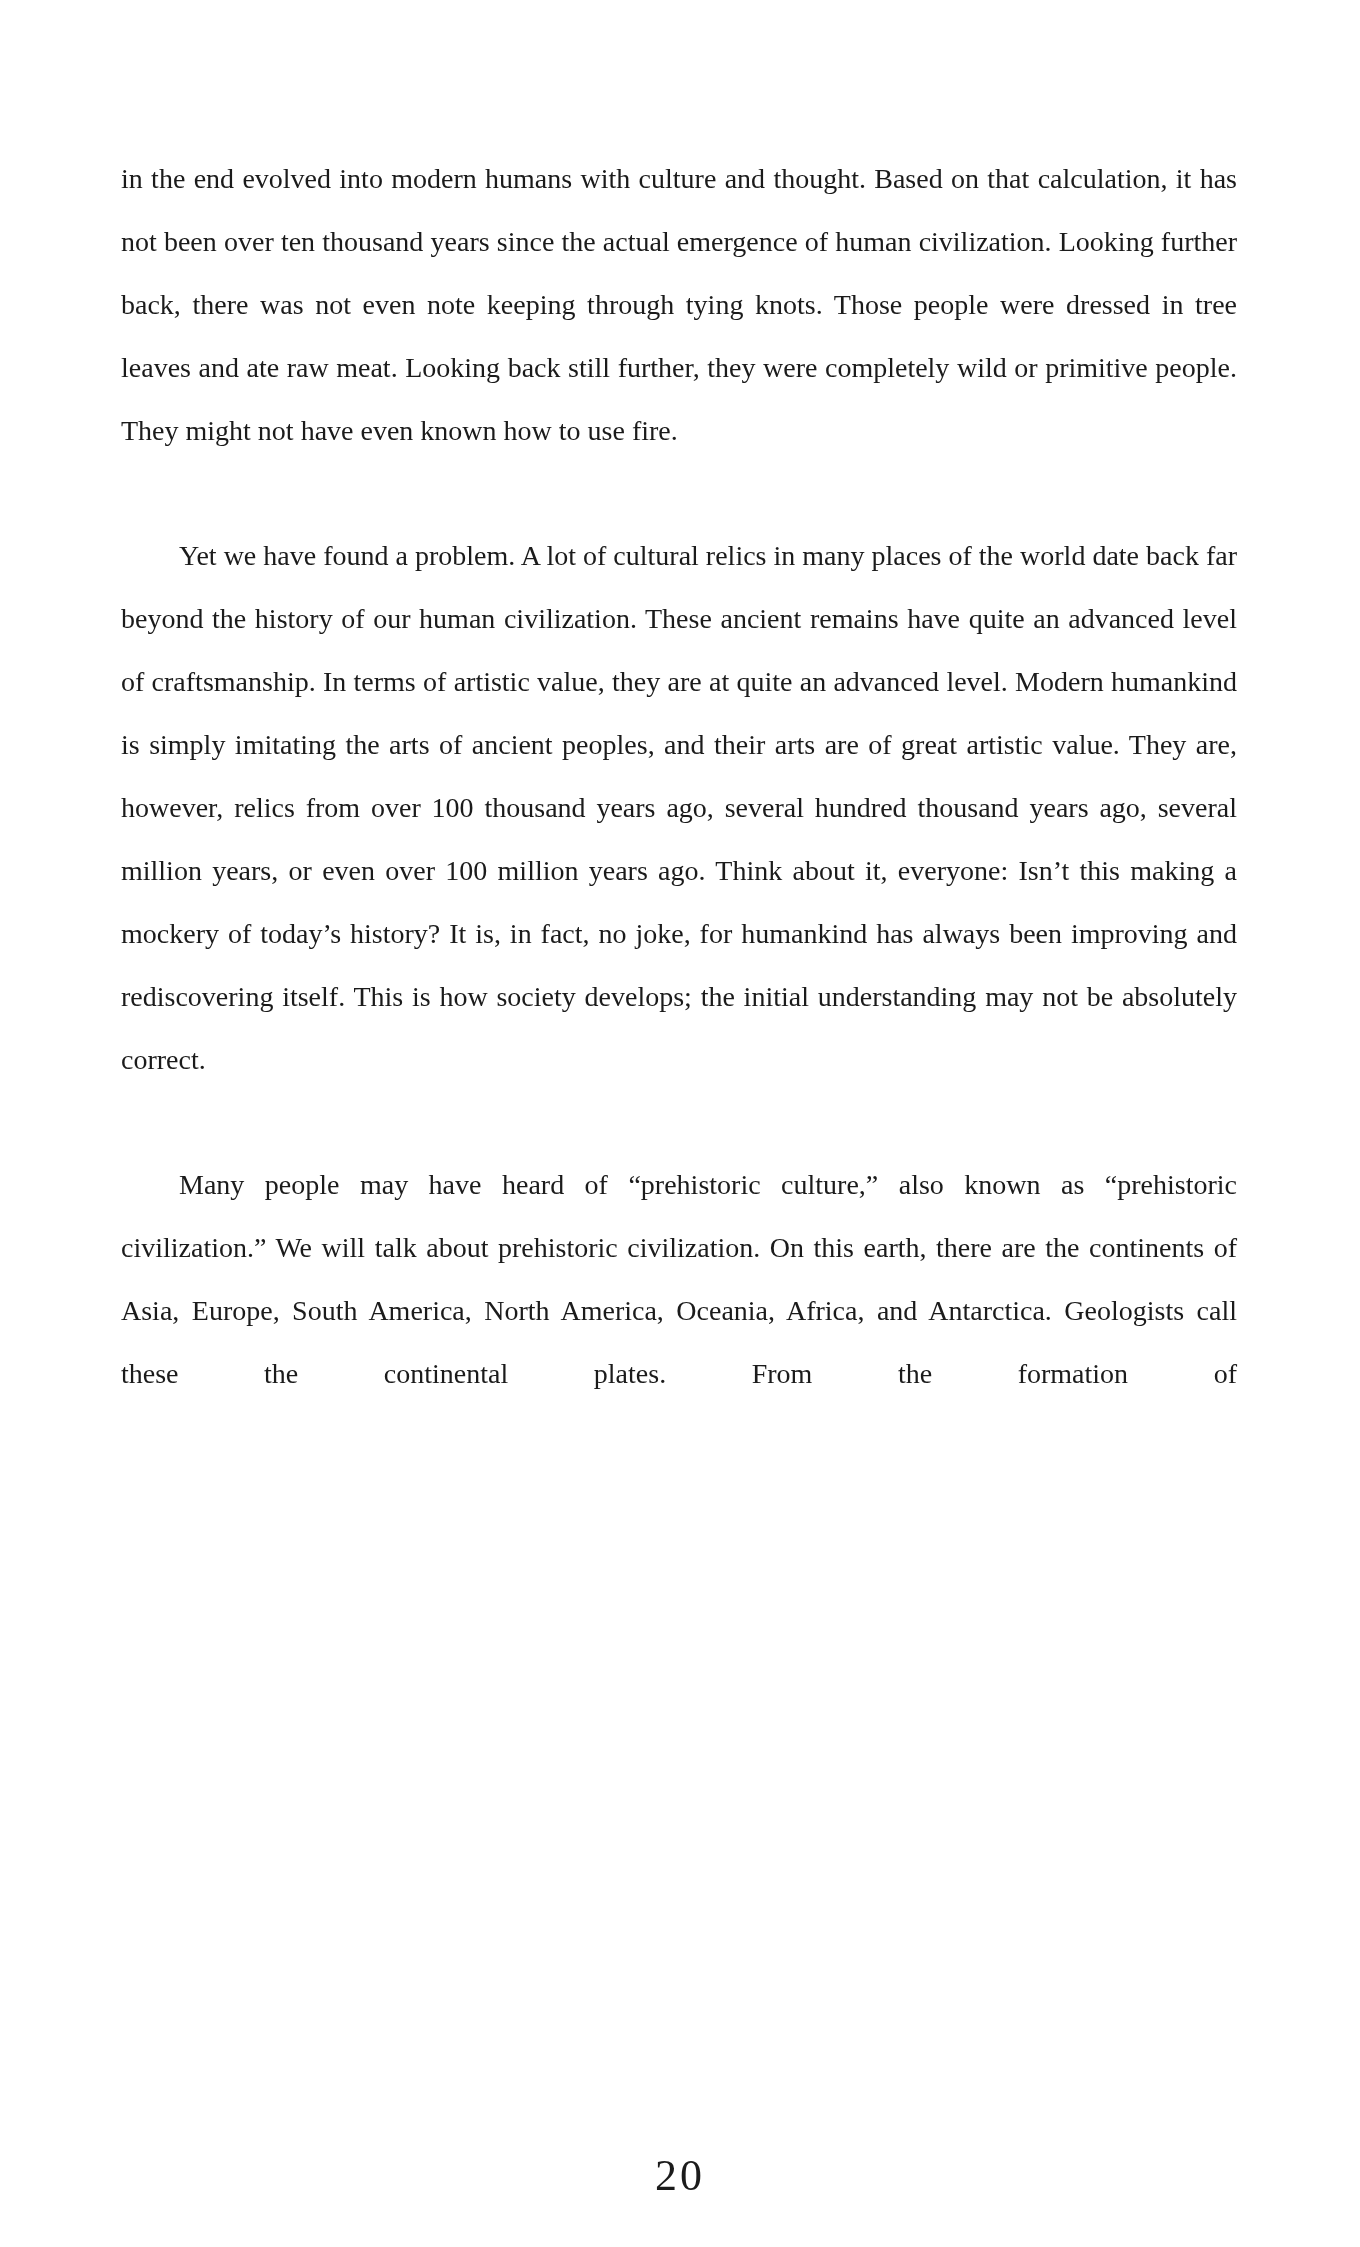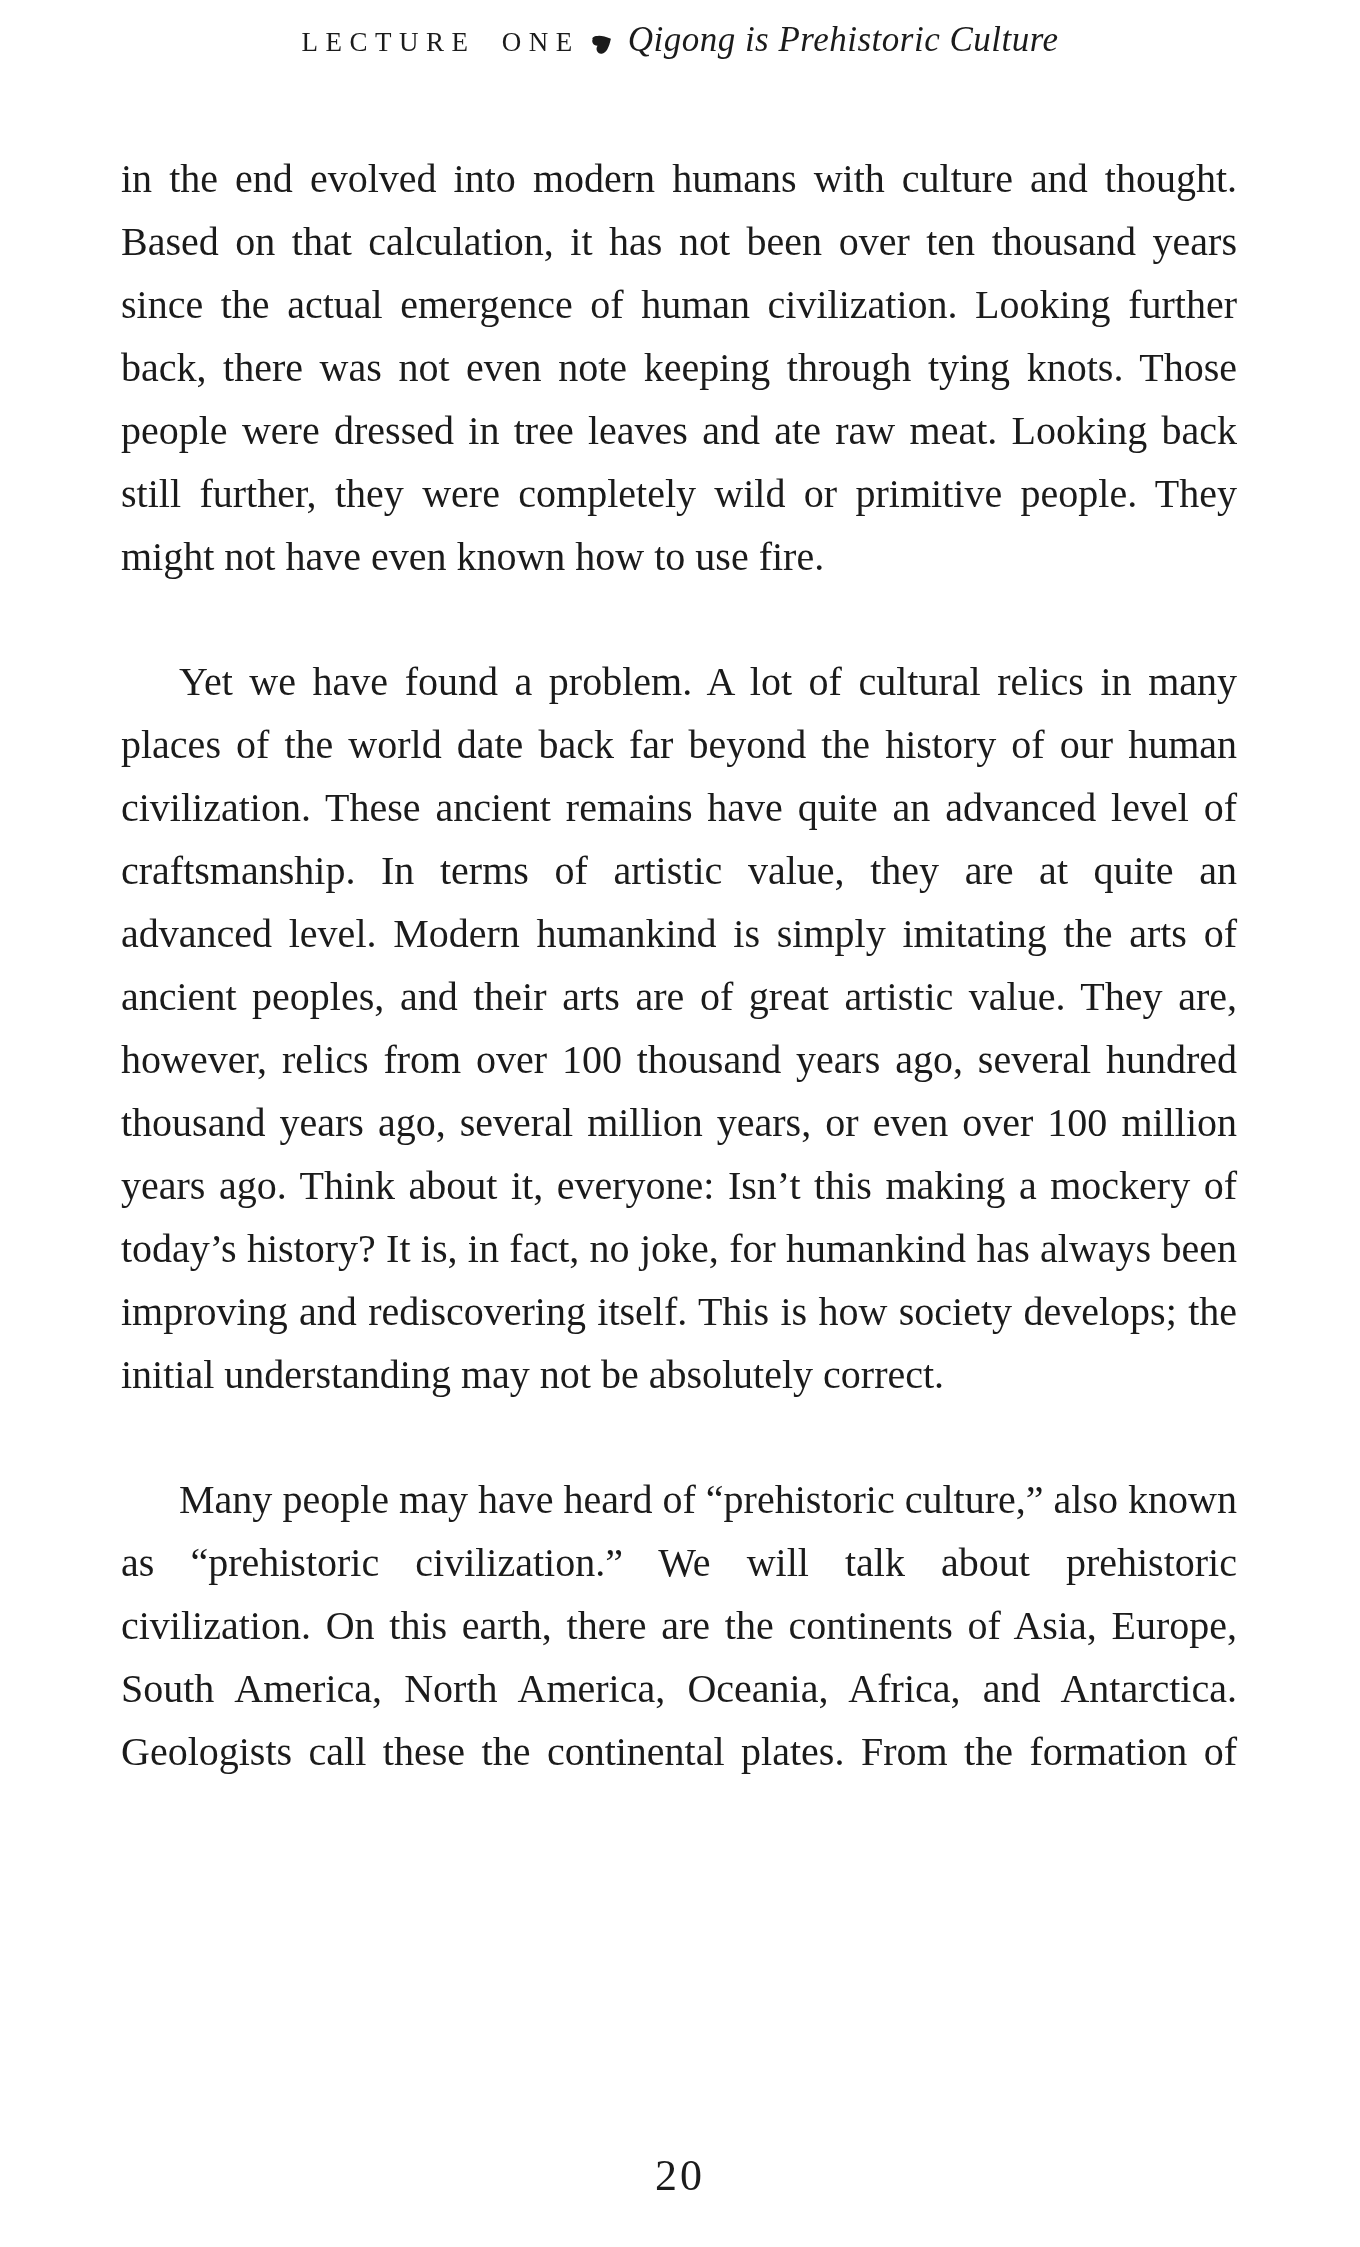"LECTURE ONE Qigong is Prehistoric" header.running-head { html: <header> <span>LECTURE ONE</span><span><svg> <g> <path></path> <path></path> </g> <path></path> </svg></span><span>Qigong is Prehistoric Culture</span> </header> -> none }
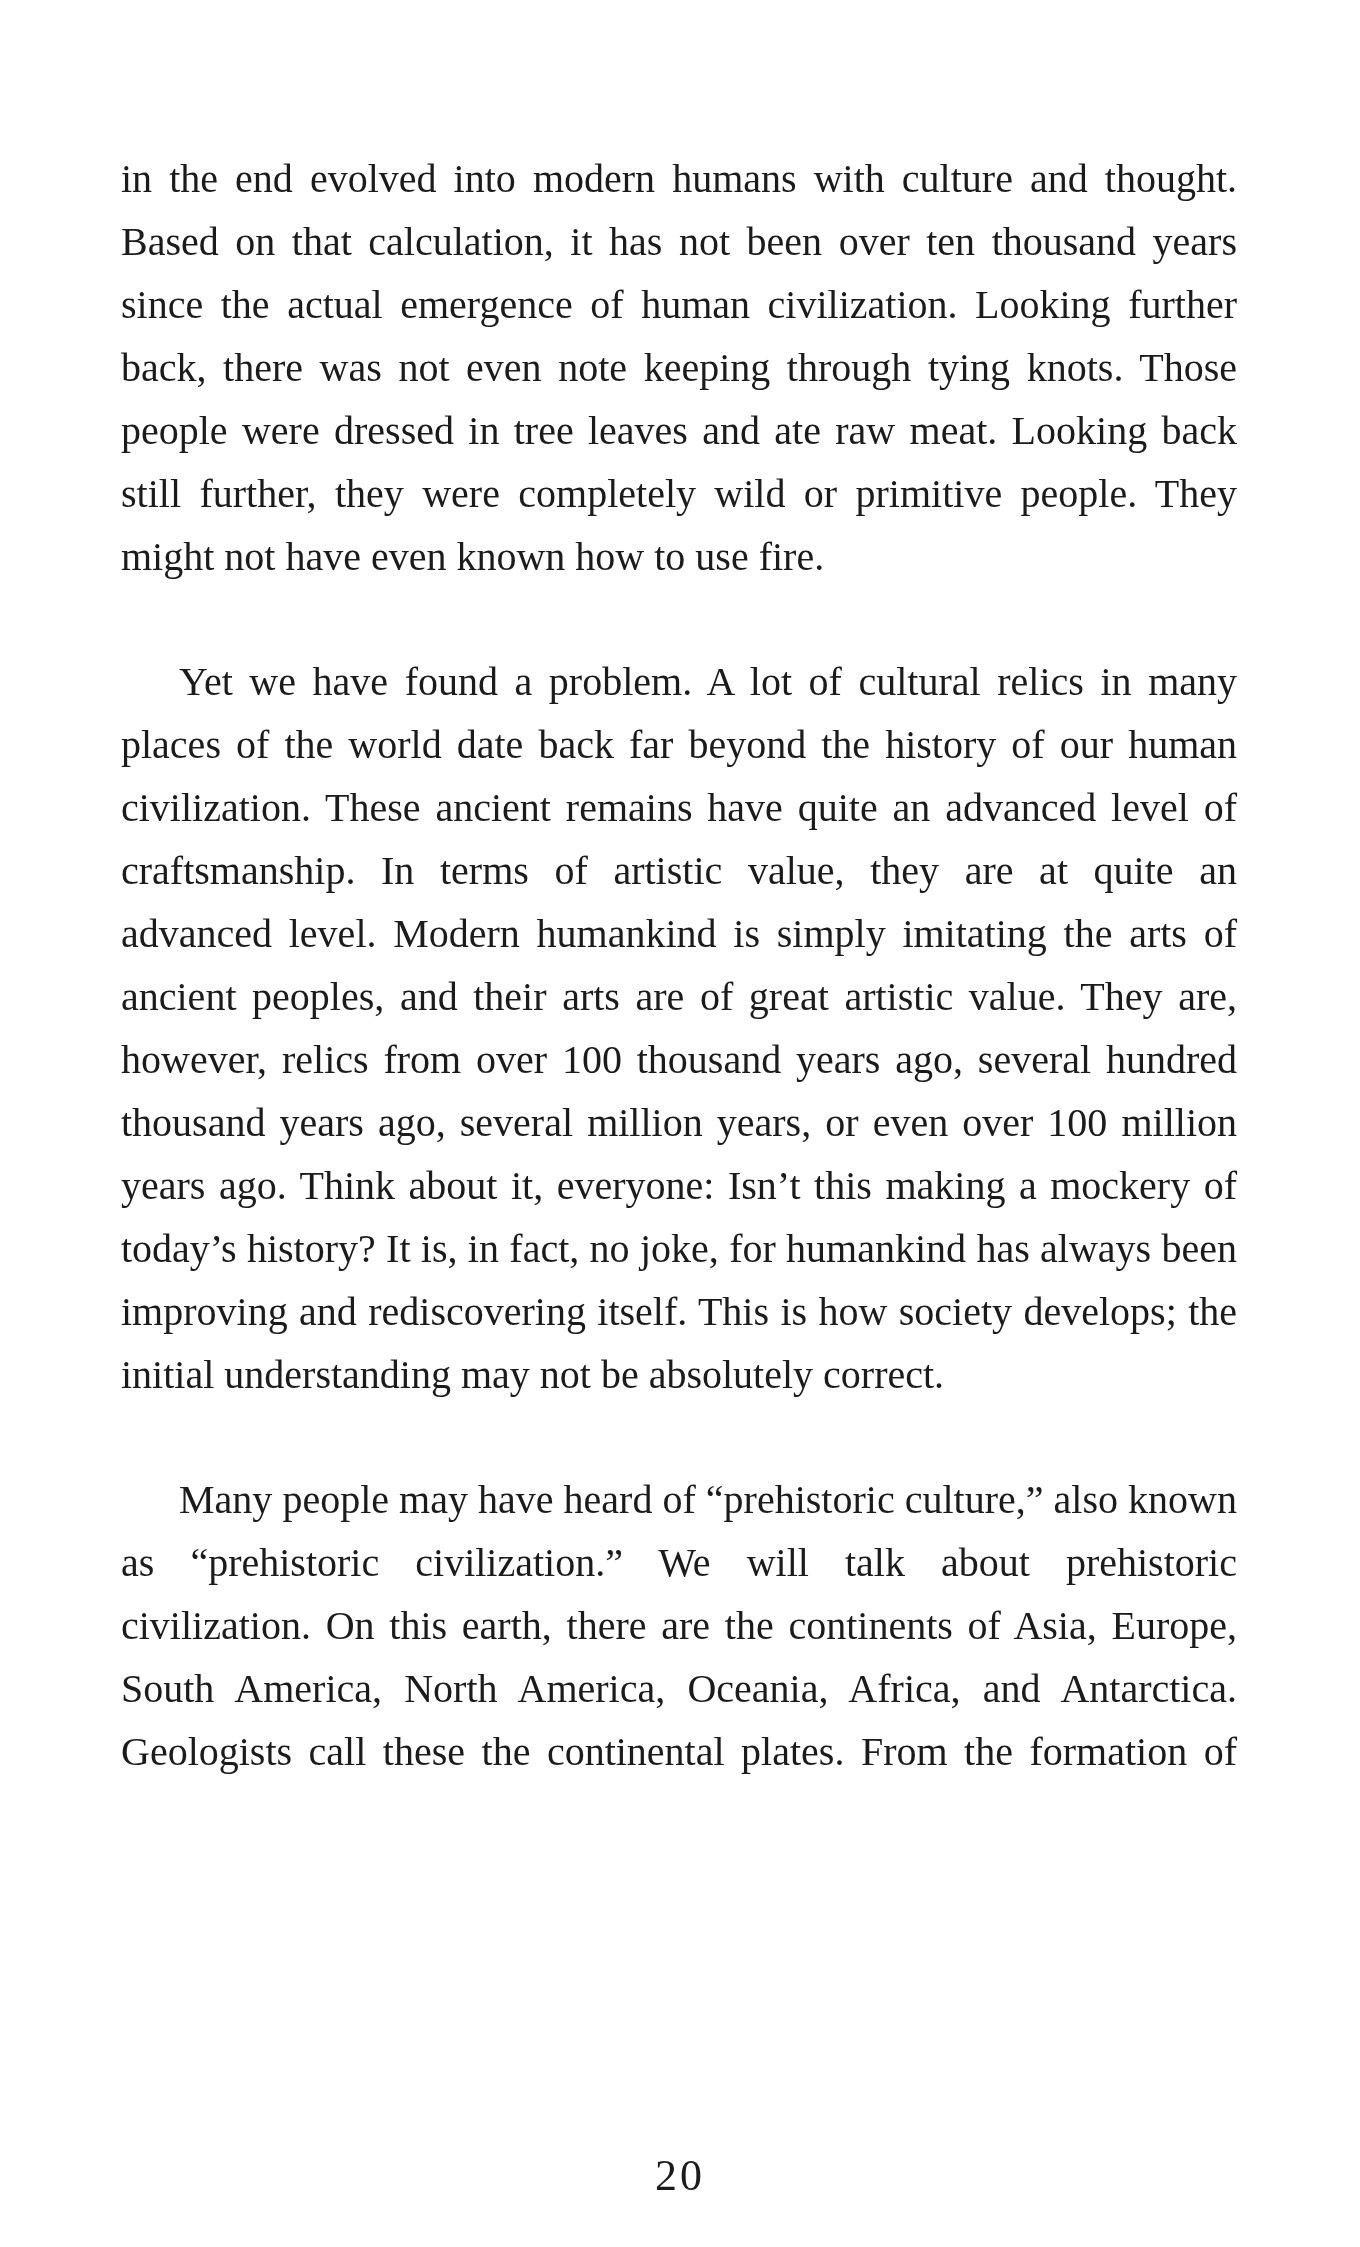"in the end evolved into" .body-text { font-size: 40px -> 28px }
